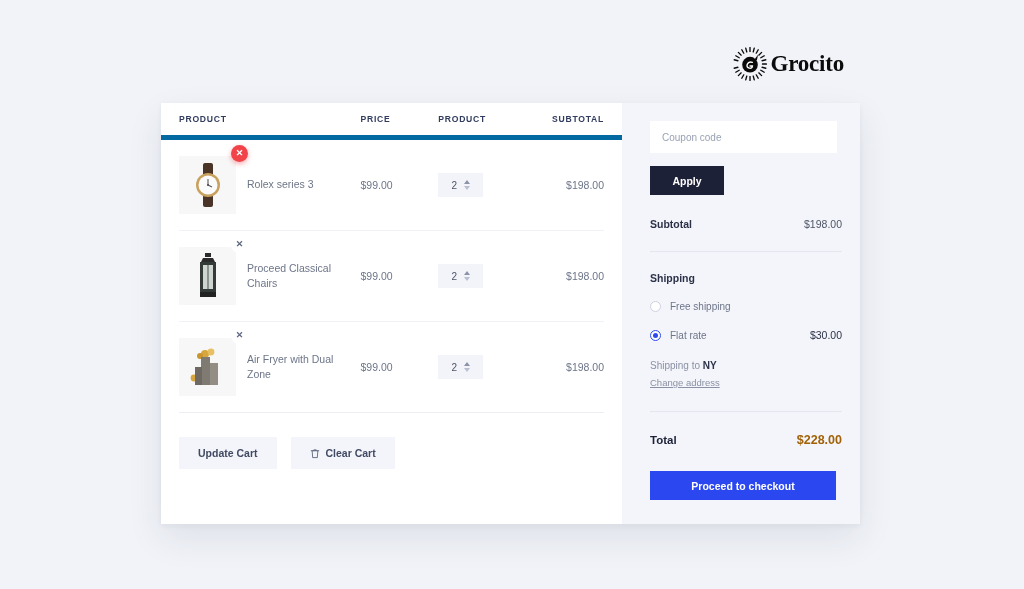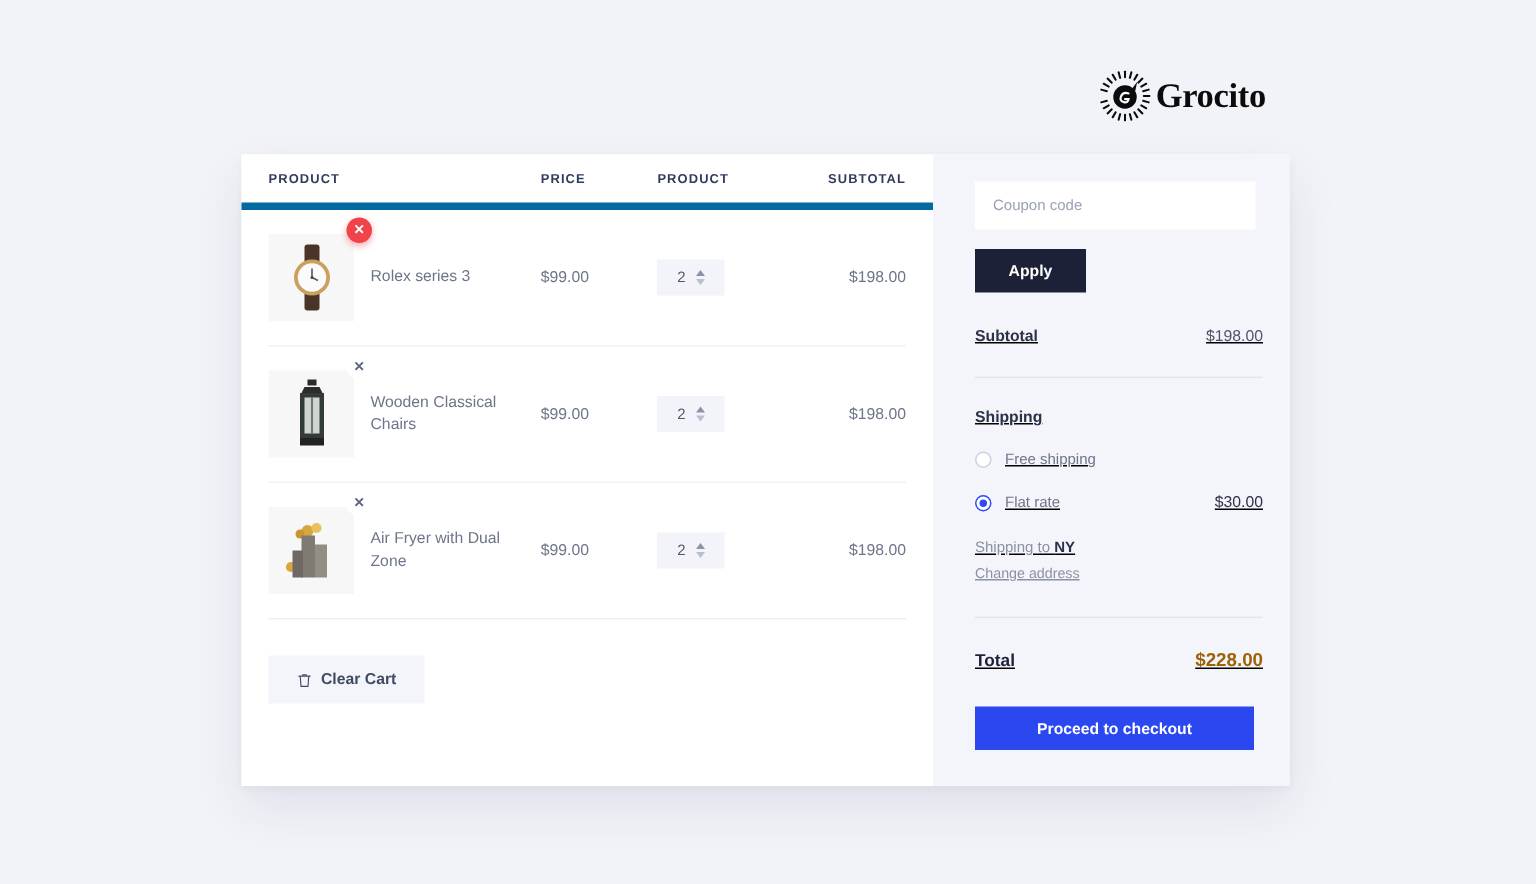"Coupon code Apply" .summary-area { text-decoration: underline -> none }
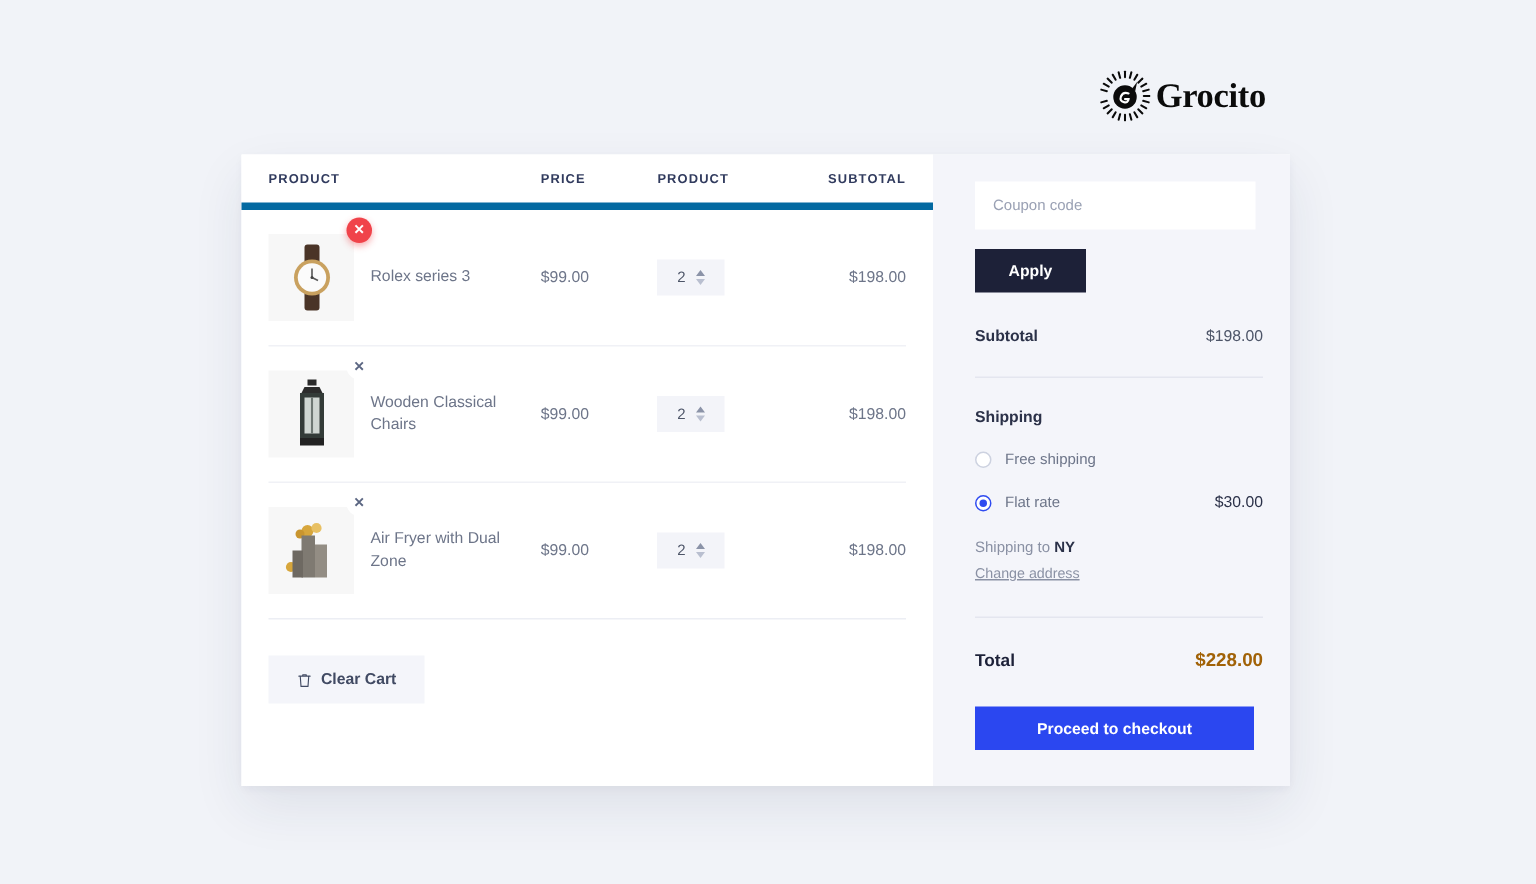"Wooden Classical Chairs" div.prod-name { text: Wooden -> Proceed }
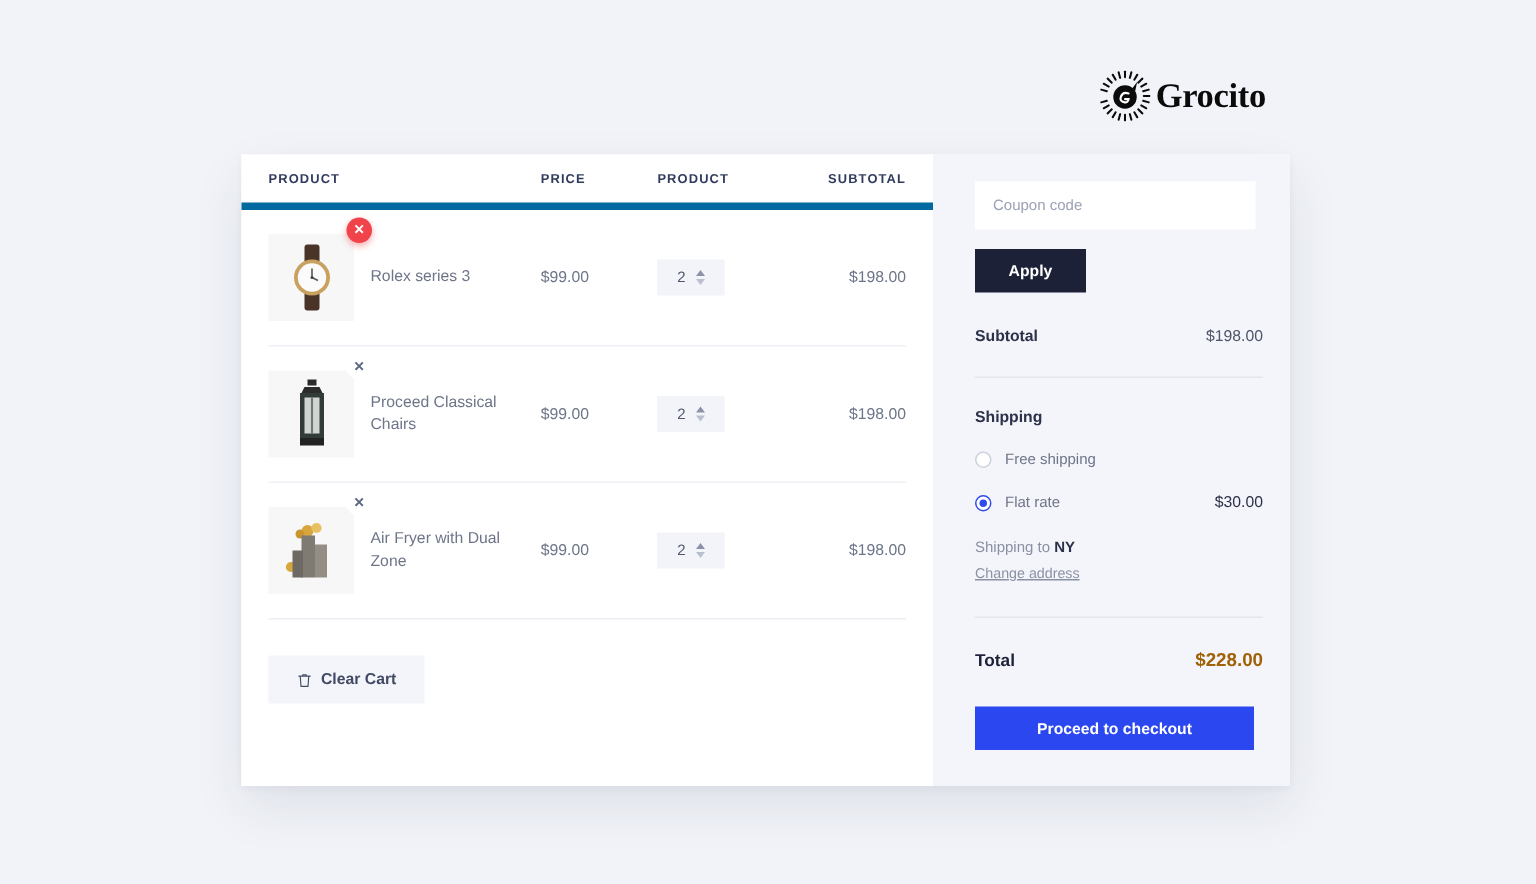"Update Cart" button.btn-ghost { html: none -> <button> <span>Update Cart</span> </button> }
